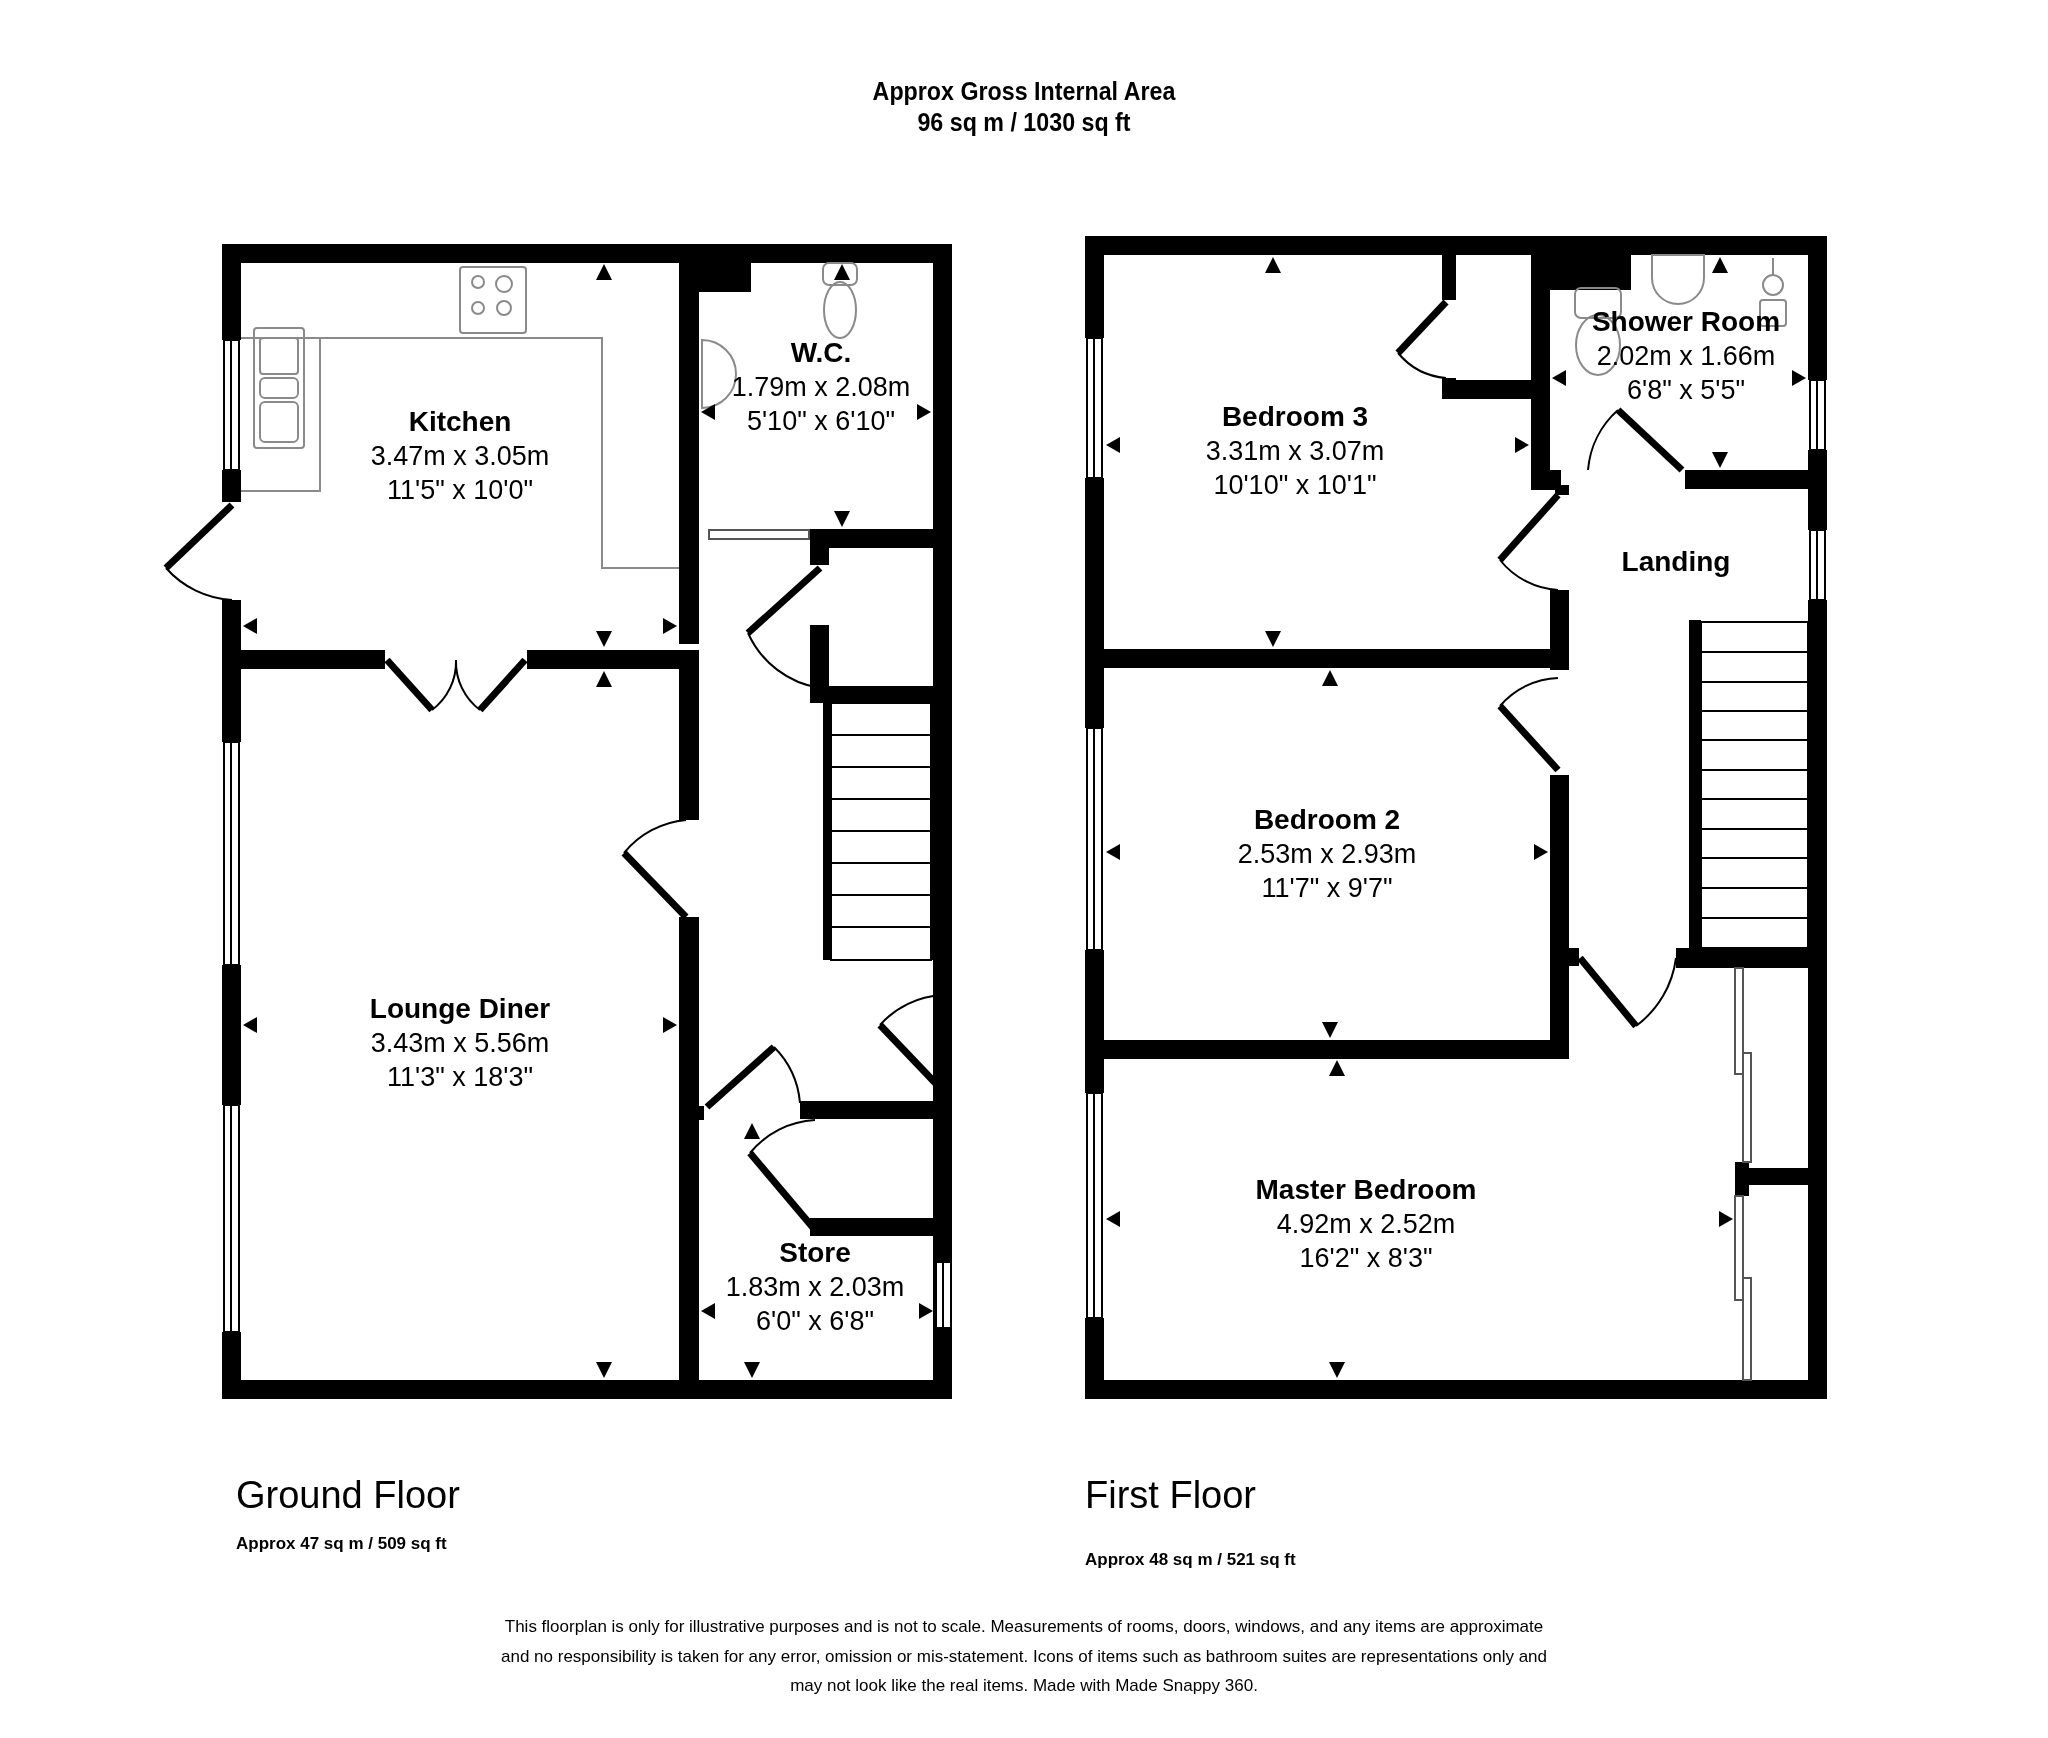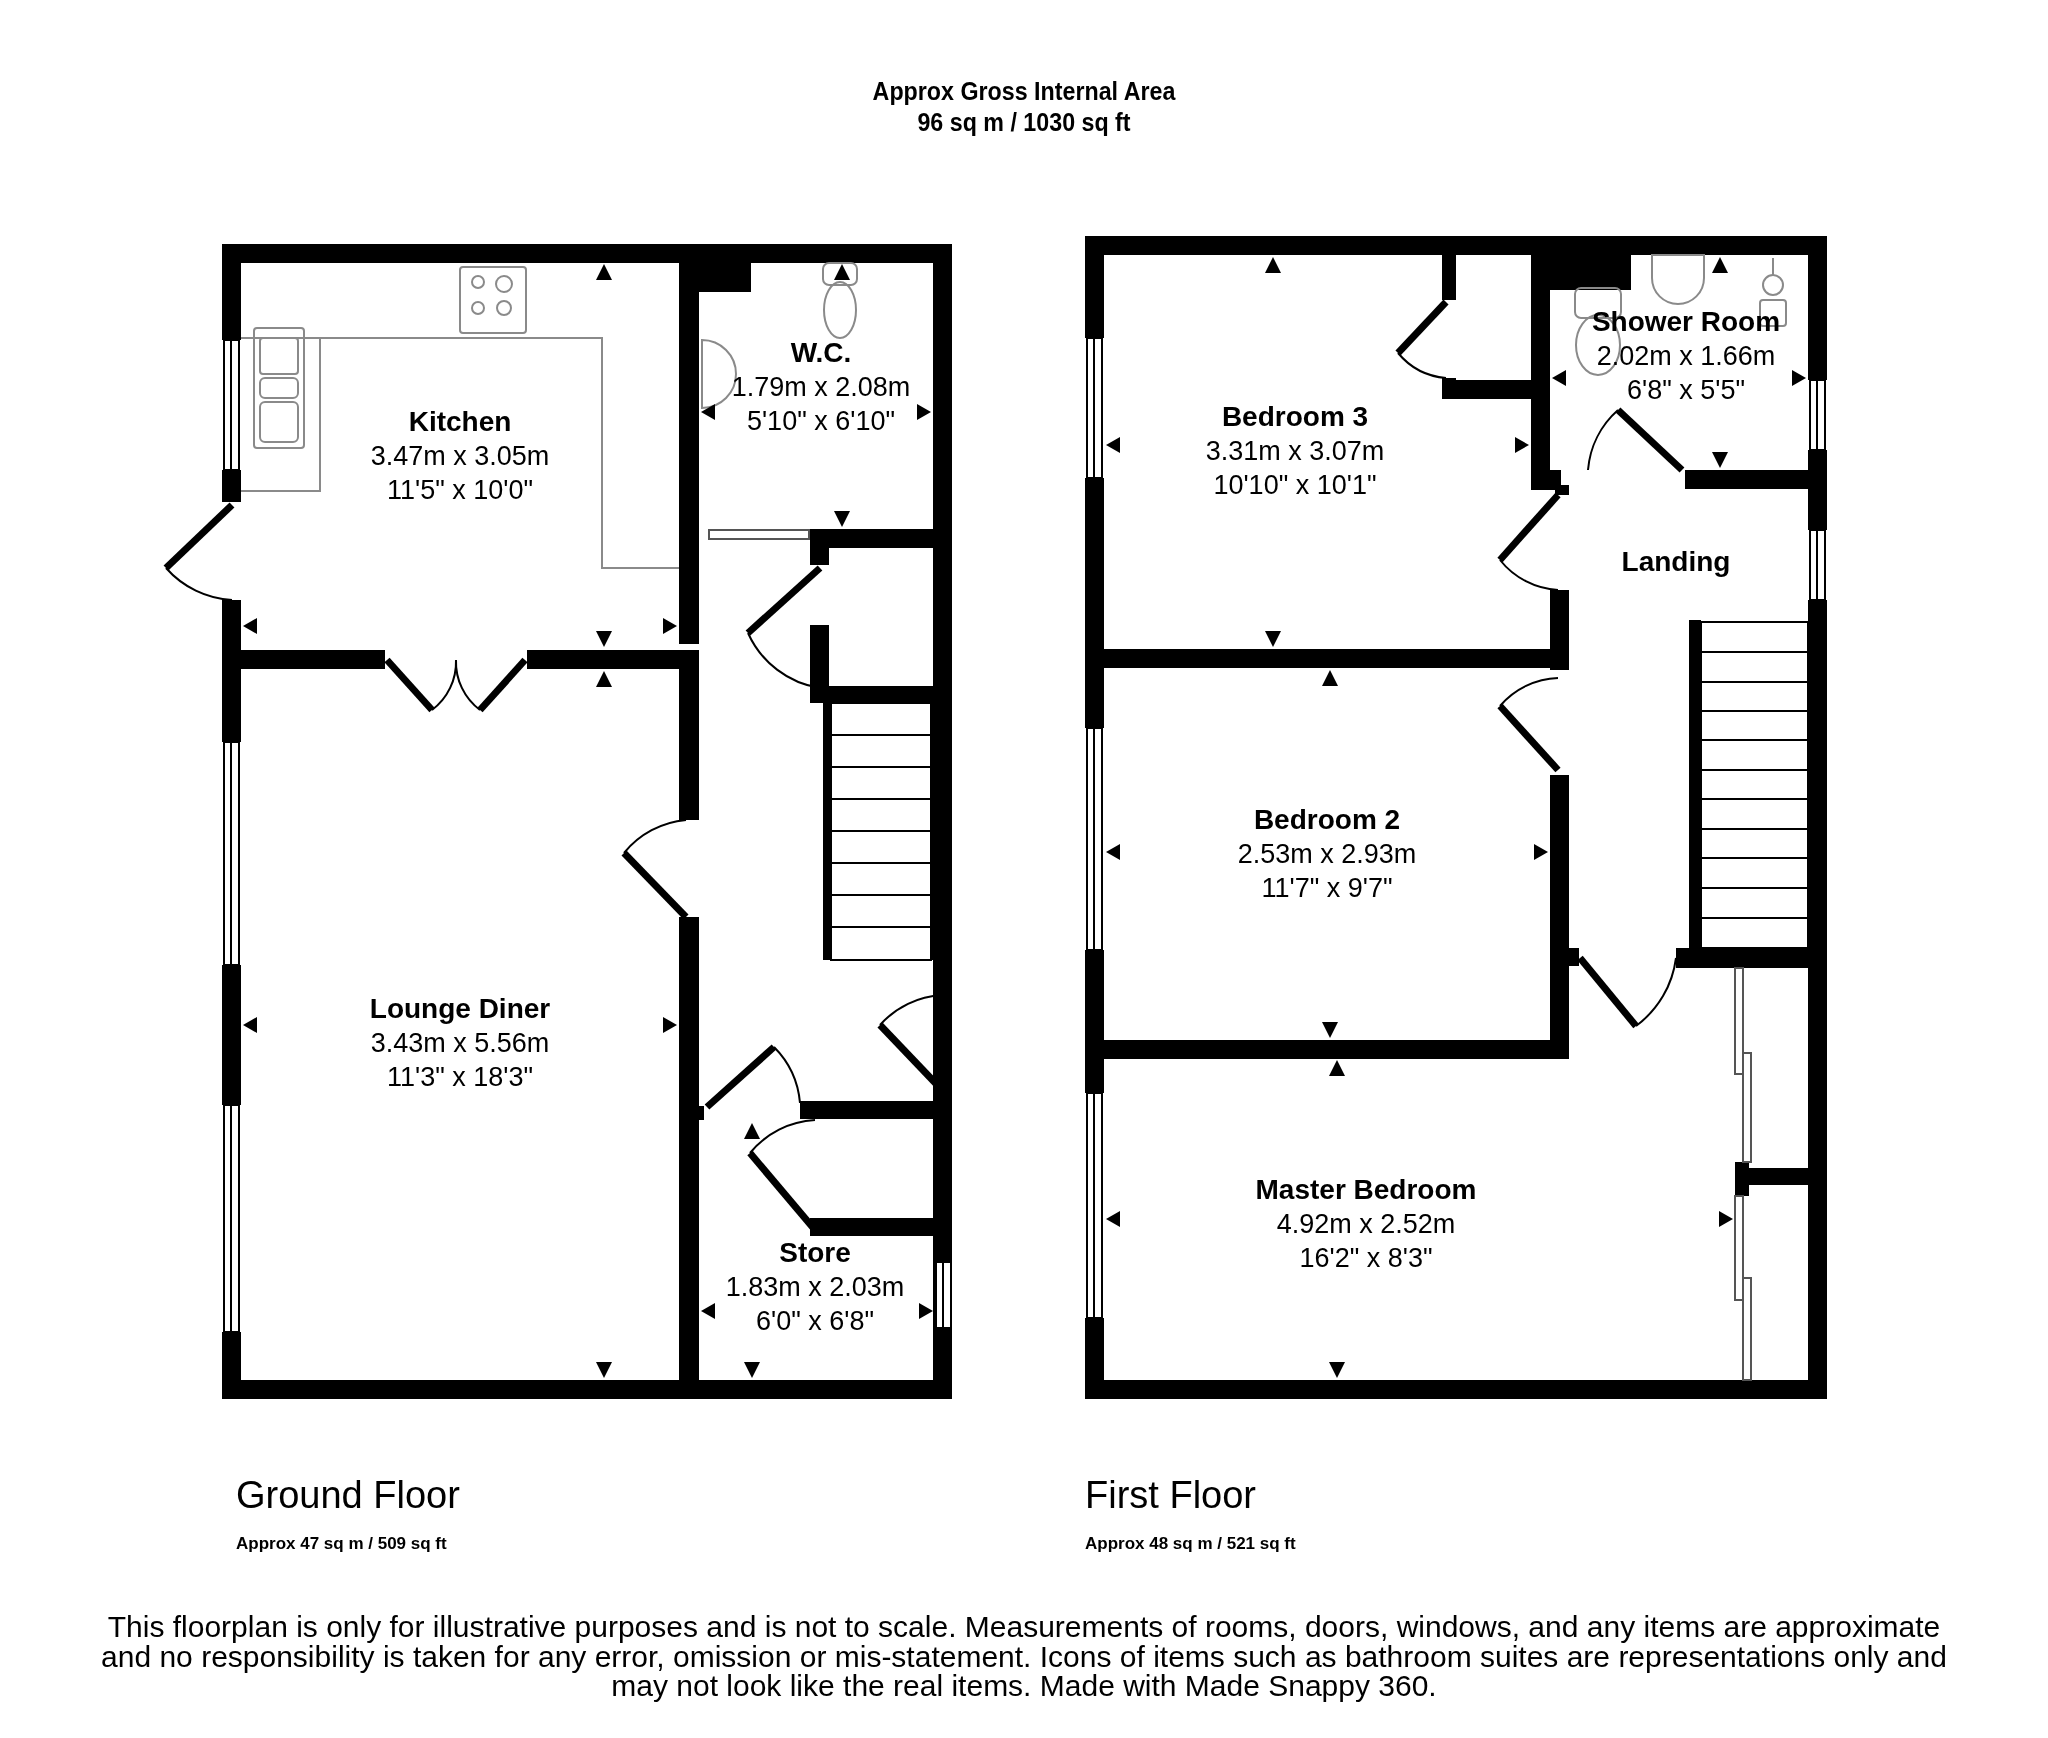"Approx 48 sq m /" div.floor-area { margin-top: 12px -> 28px }
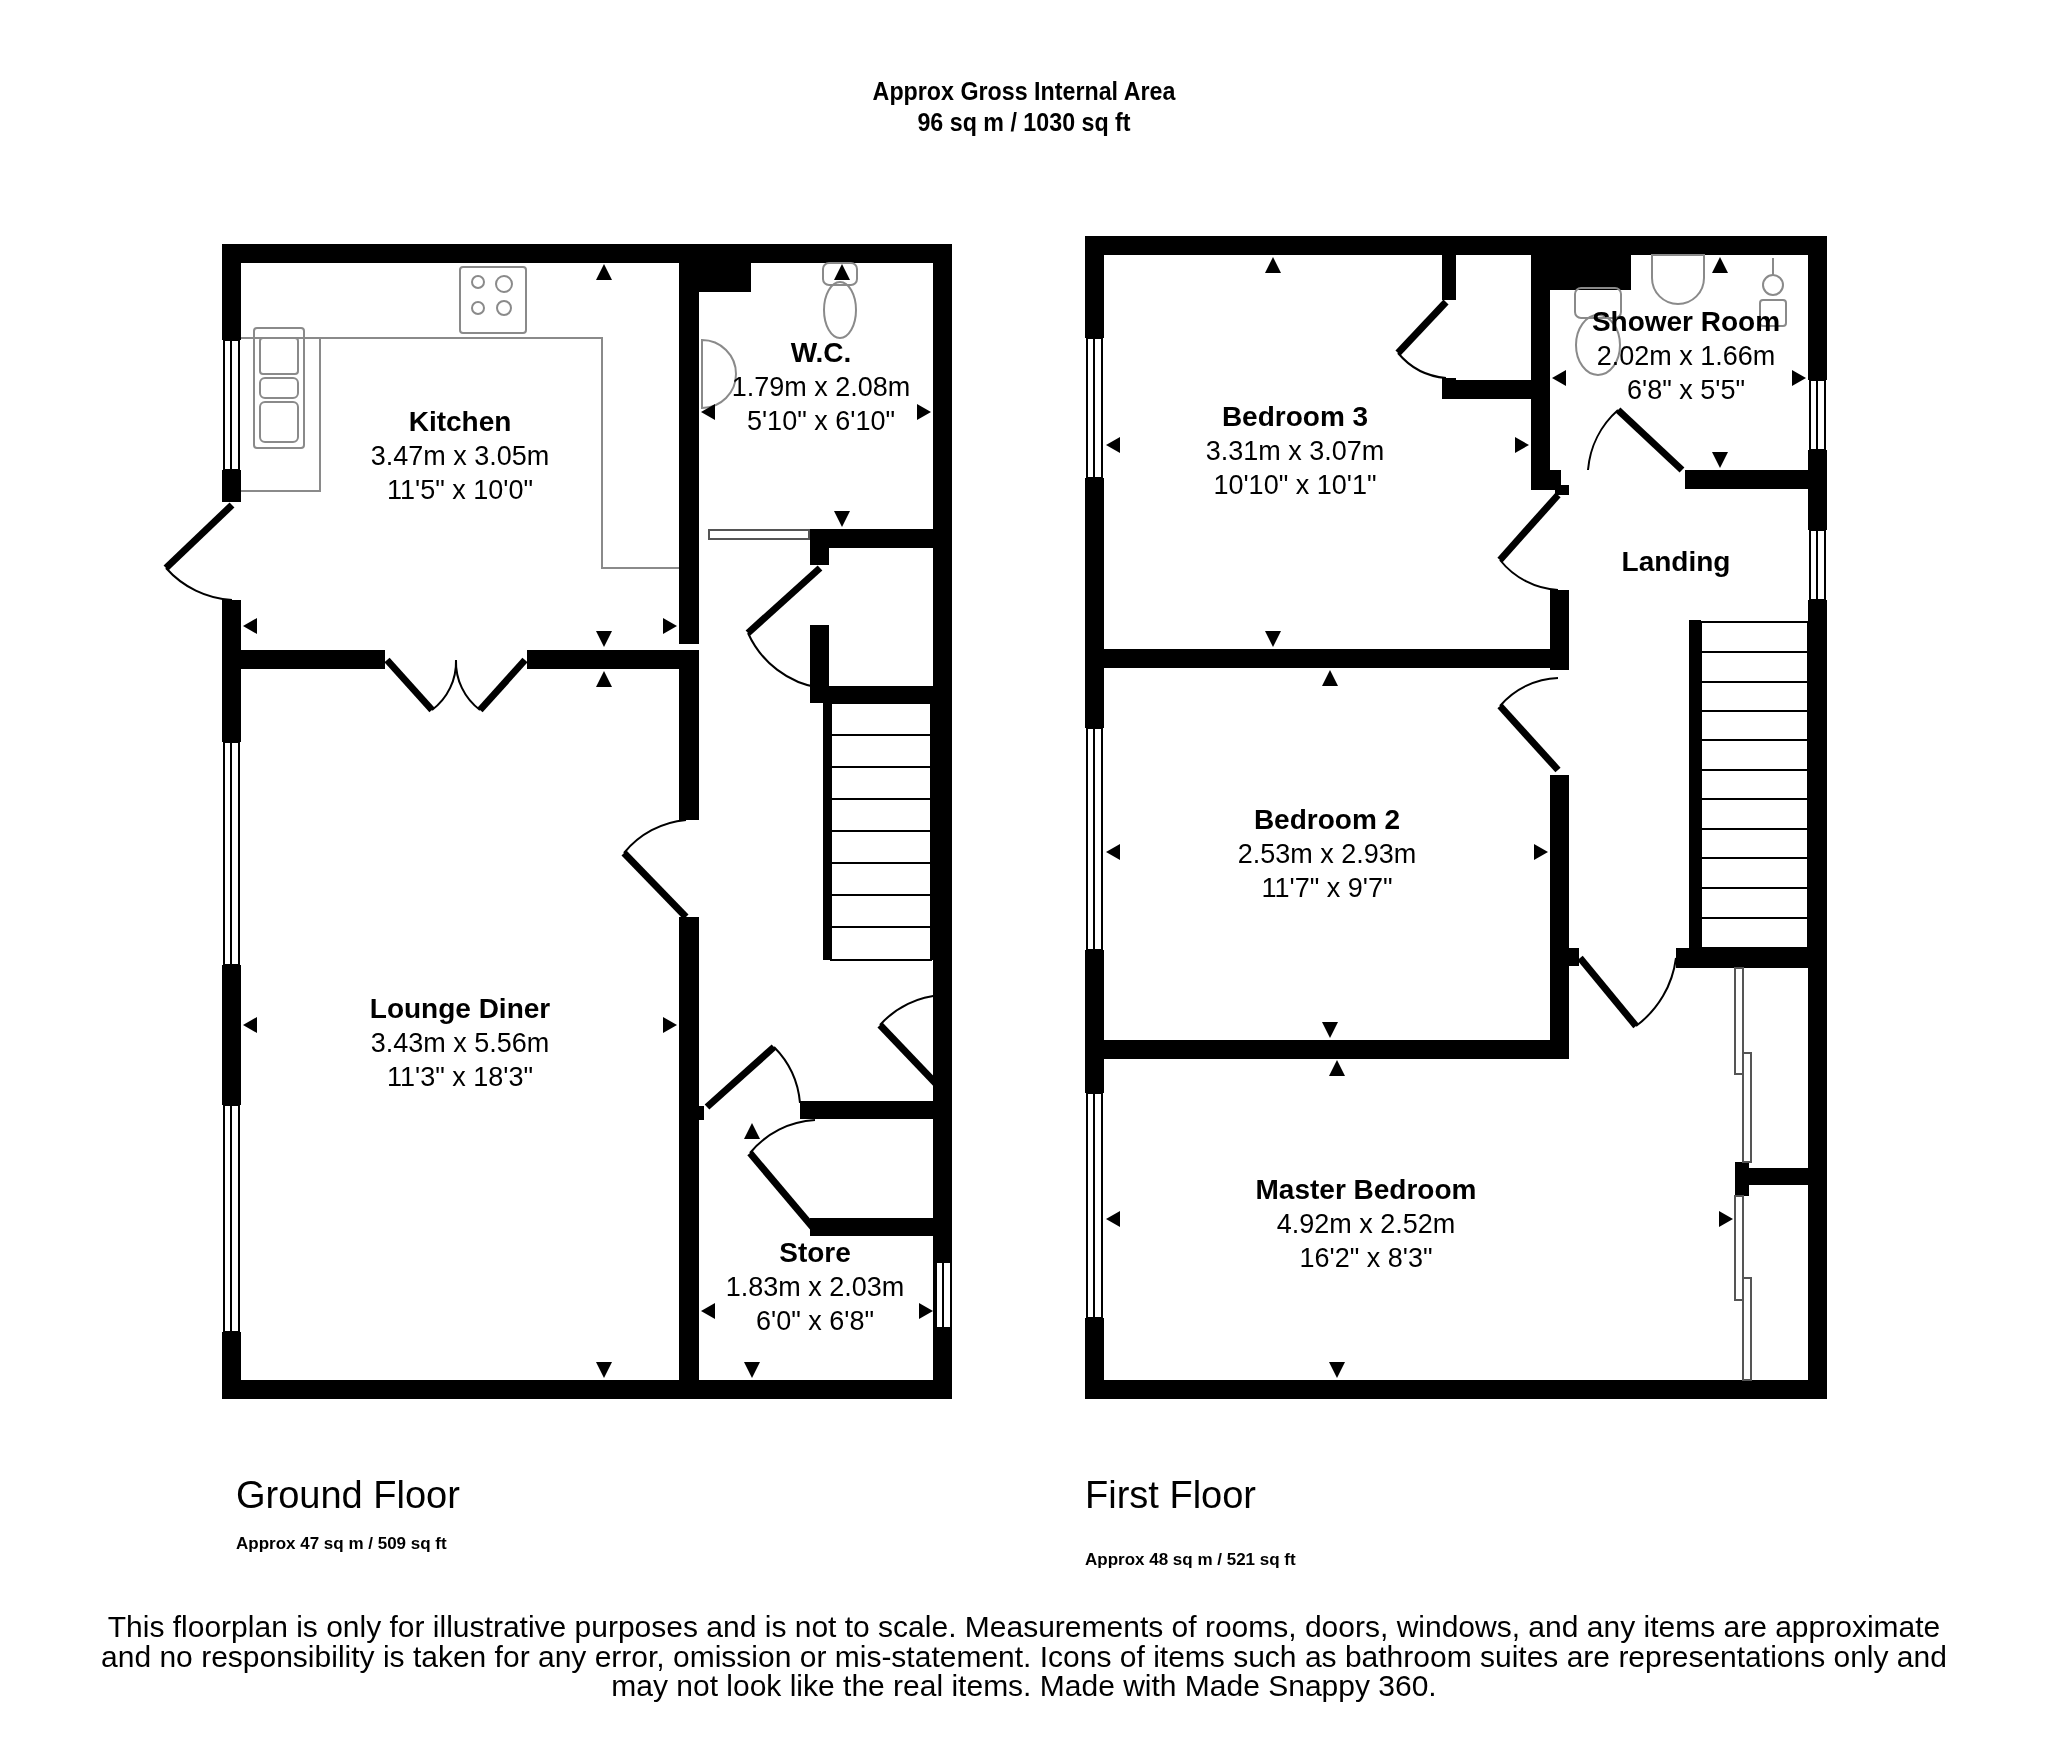"This floorplan is only for" .disclaimer { font-size: 30px -> 17px }
